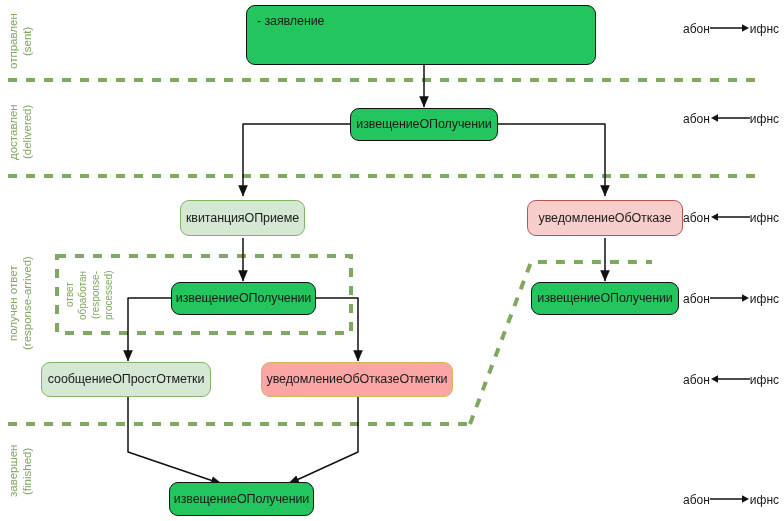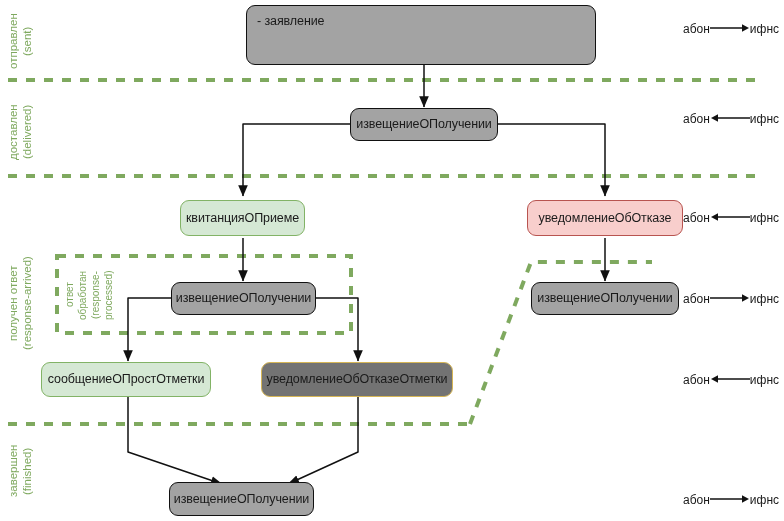"- заявление" .node { background: #a3a3a3 -> #22c55e }
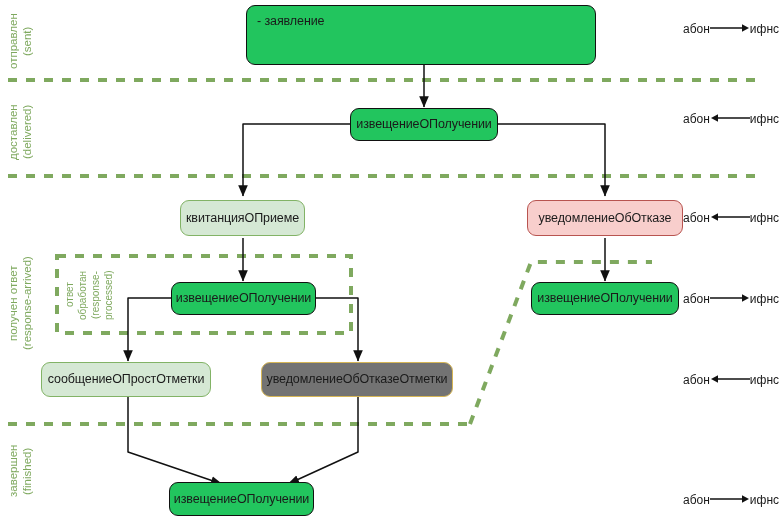"уведомлениеОбОтказеОтметки" .node.yellow { background: #737373 -> #fca5a5 }
